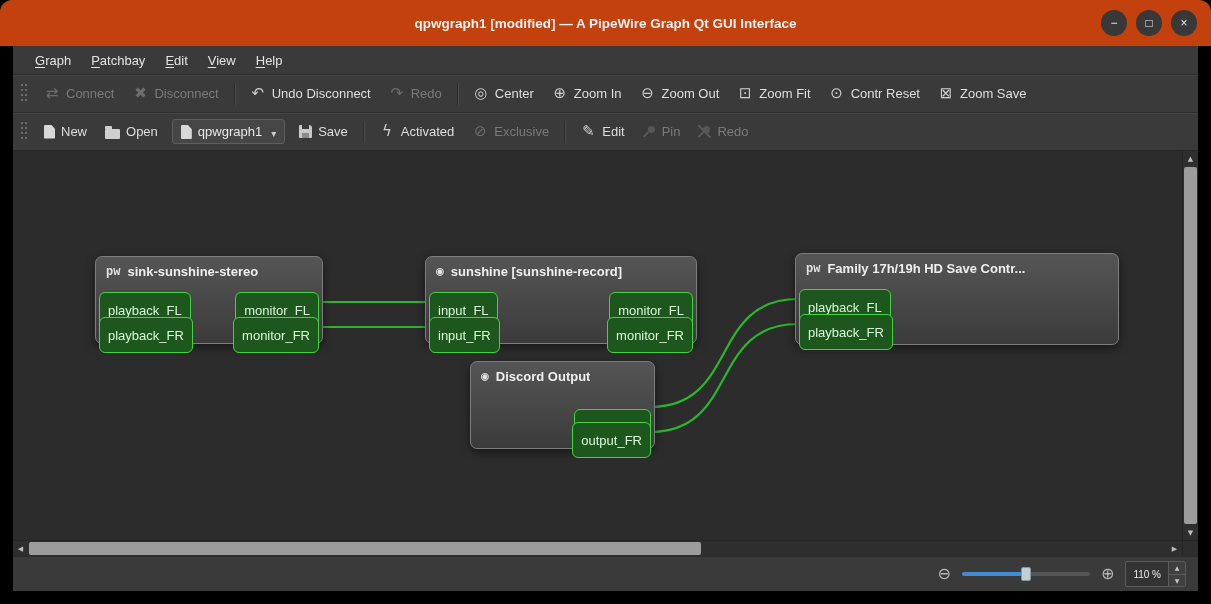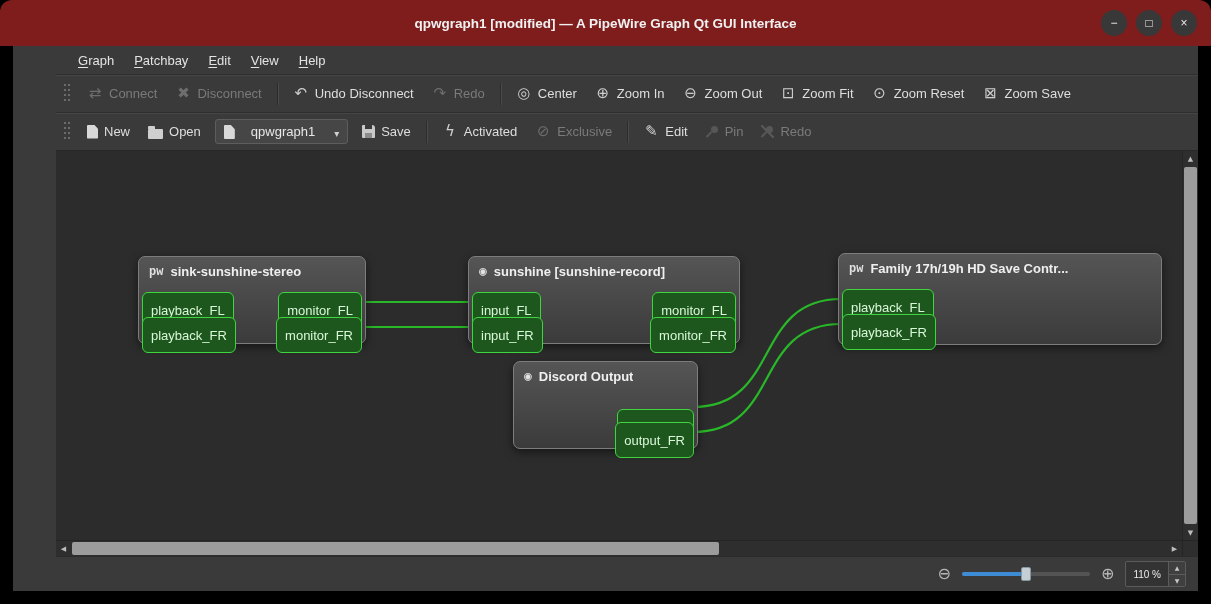"qpwgraph1 [modified] — A PipeWire" .titlebar { background: #7f1d1d -> #c2410c }
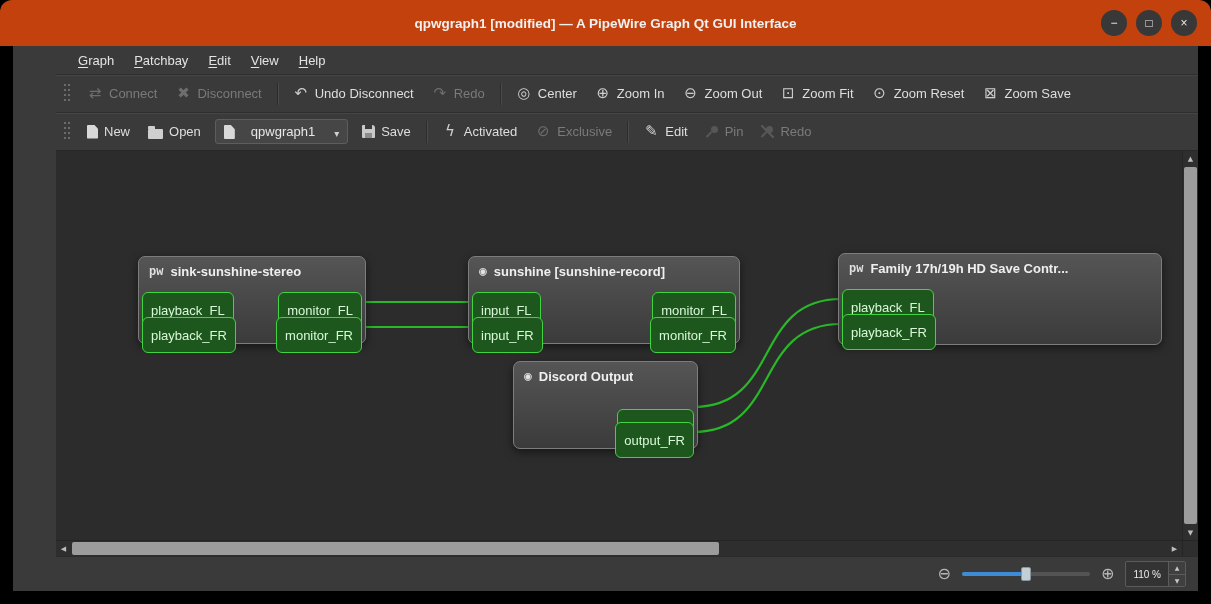"Graph" .content { padding-left: 43px -> none }
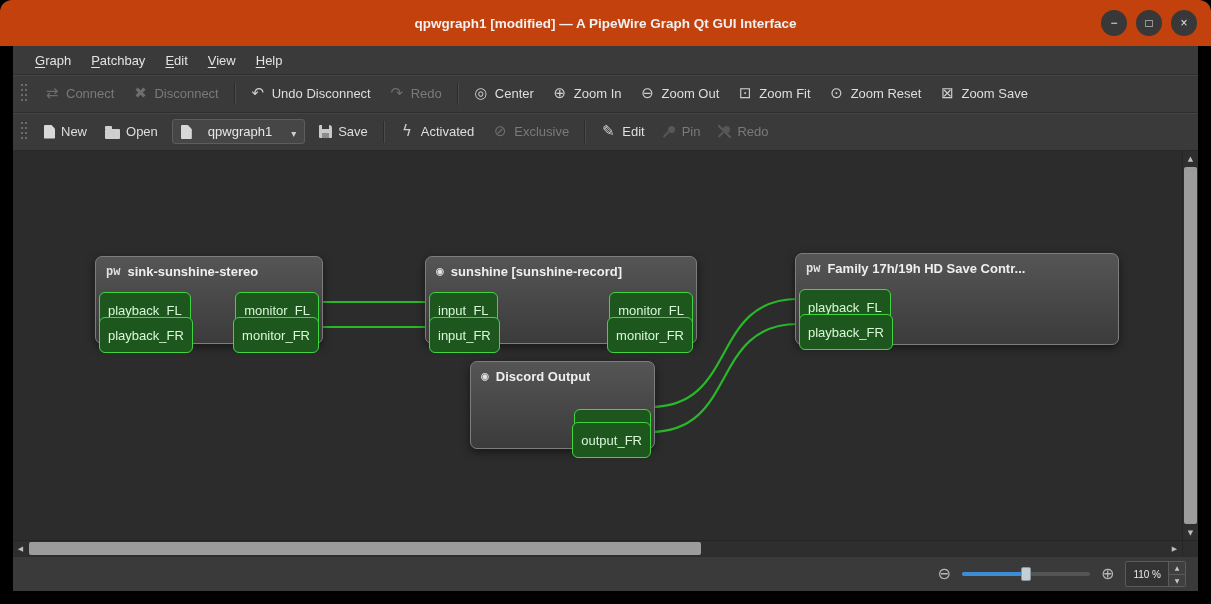"Zoom Reset" span { text: Zoom -> Contr }
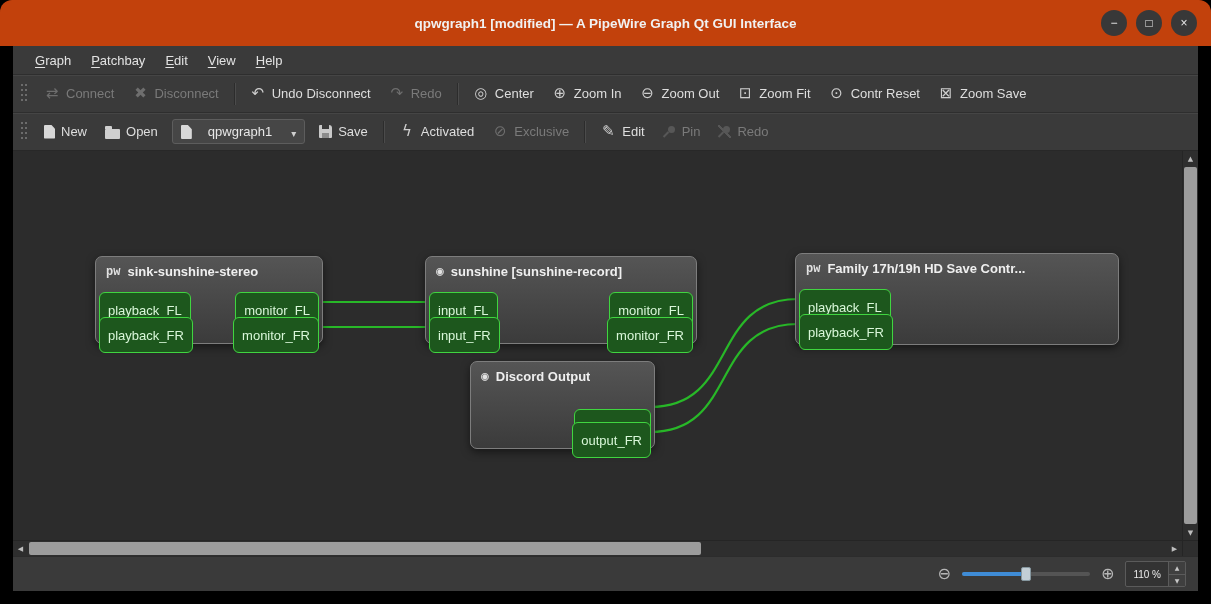"qpwgraph1" .combo { gap: 16px -> 6px }
